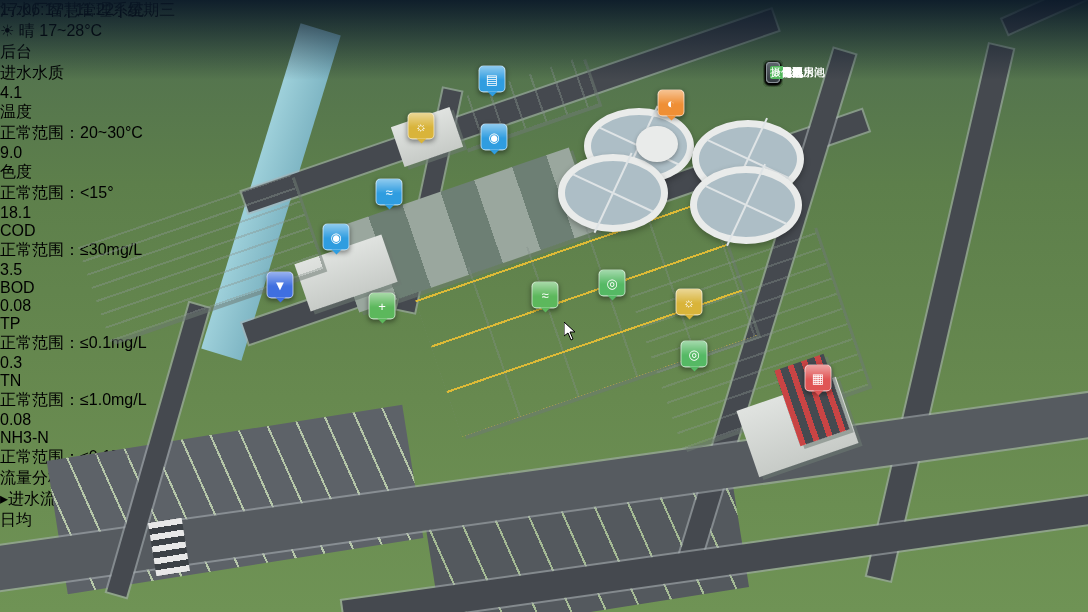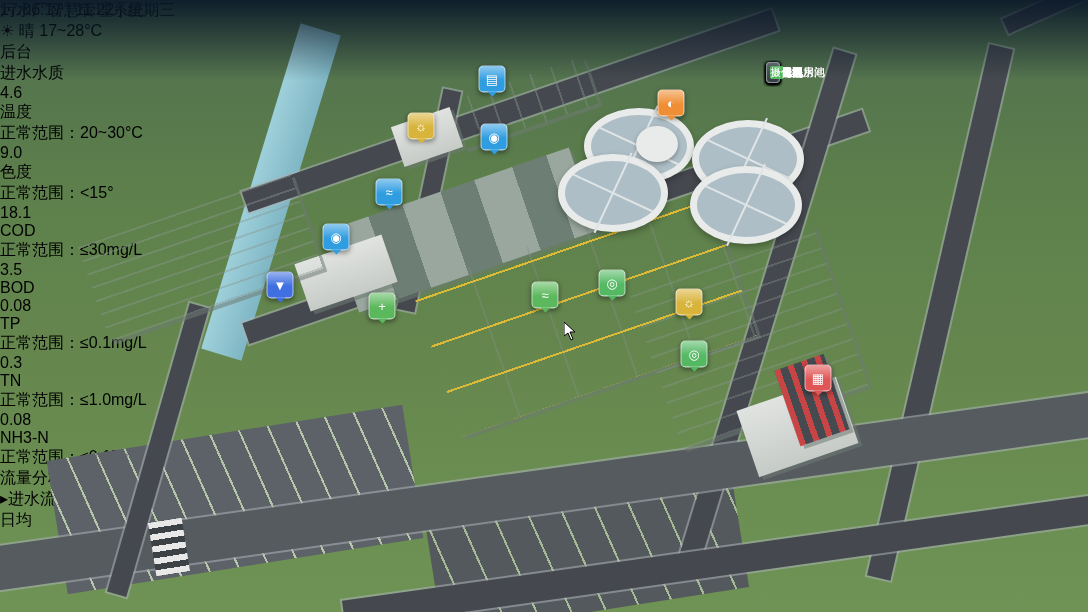"4.6" div.gval { text: 4.6 -> 4.1 }
